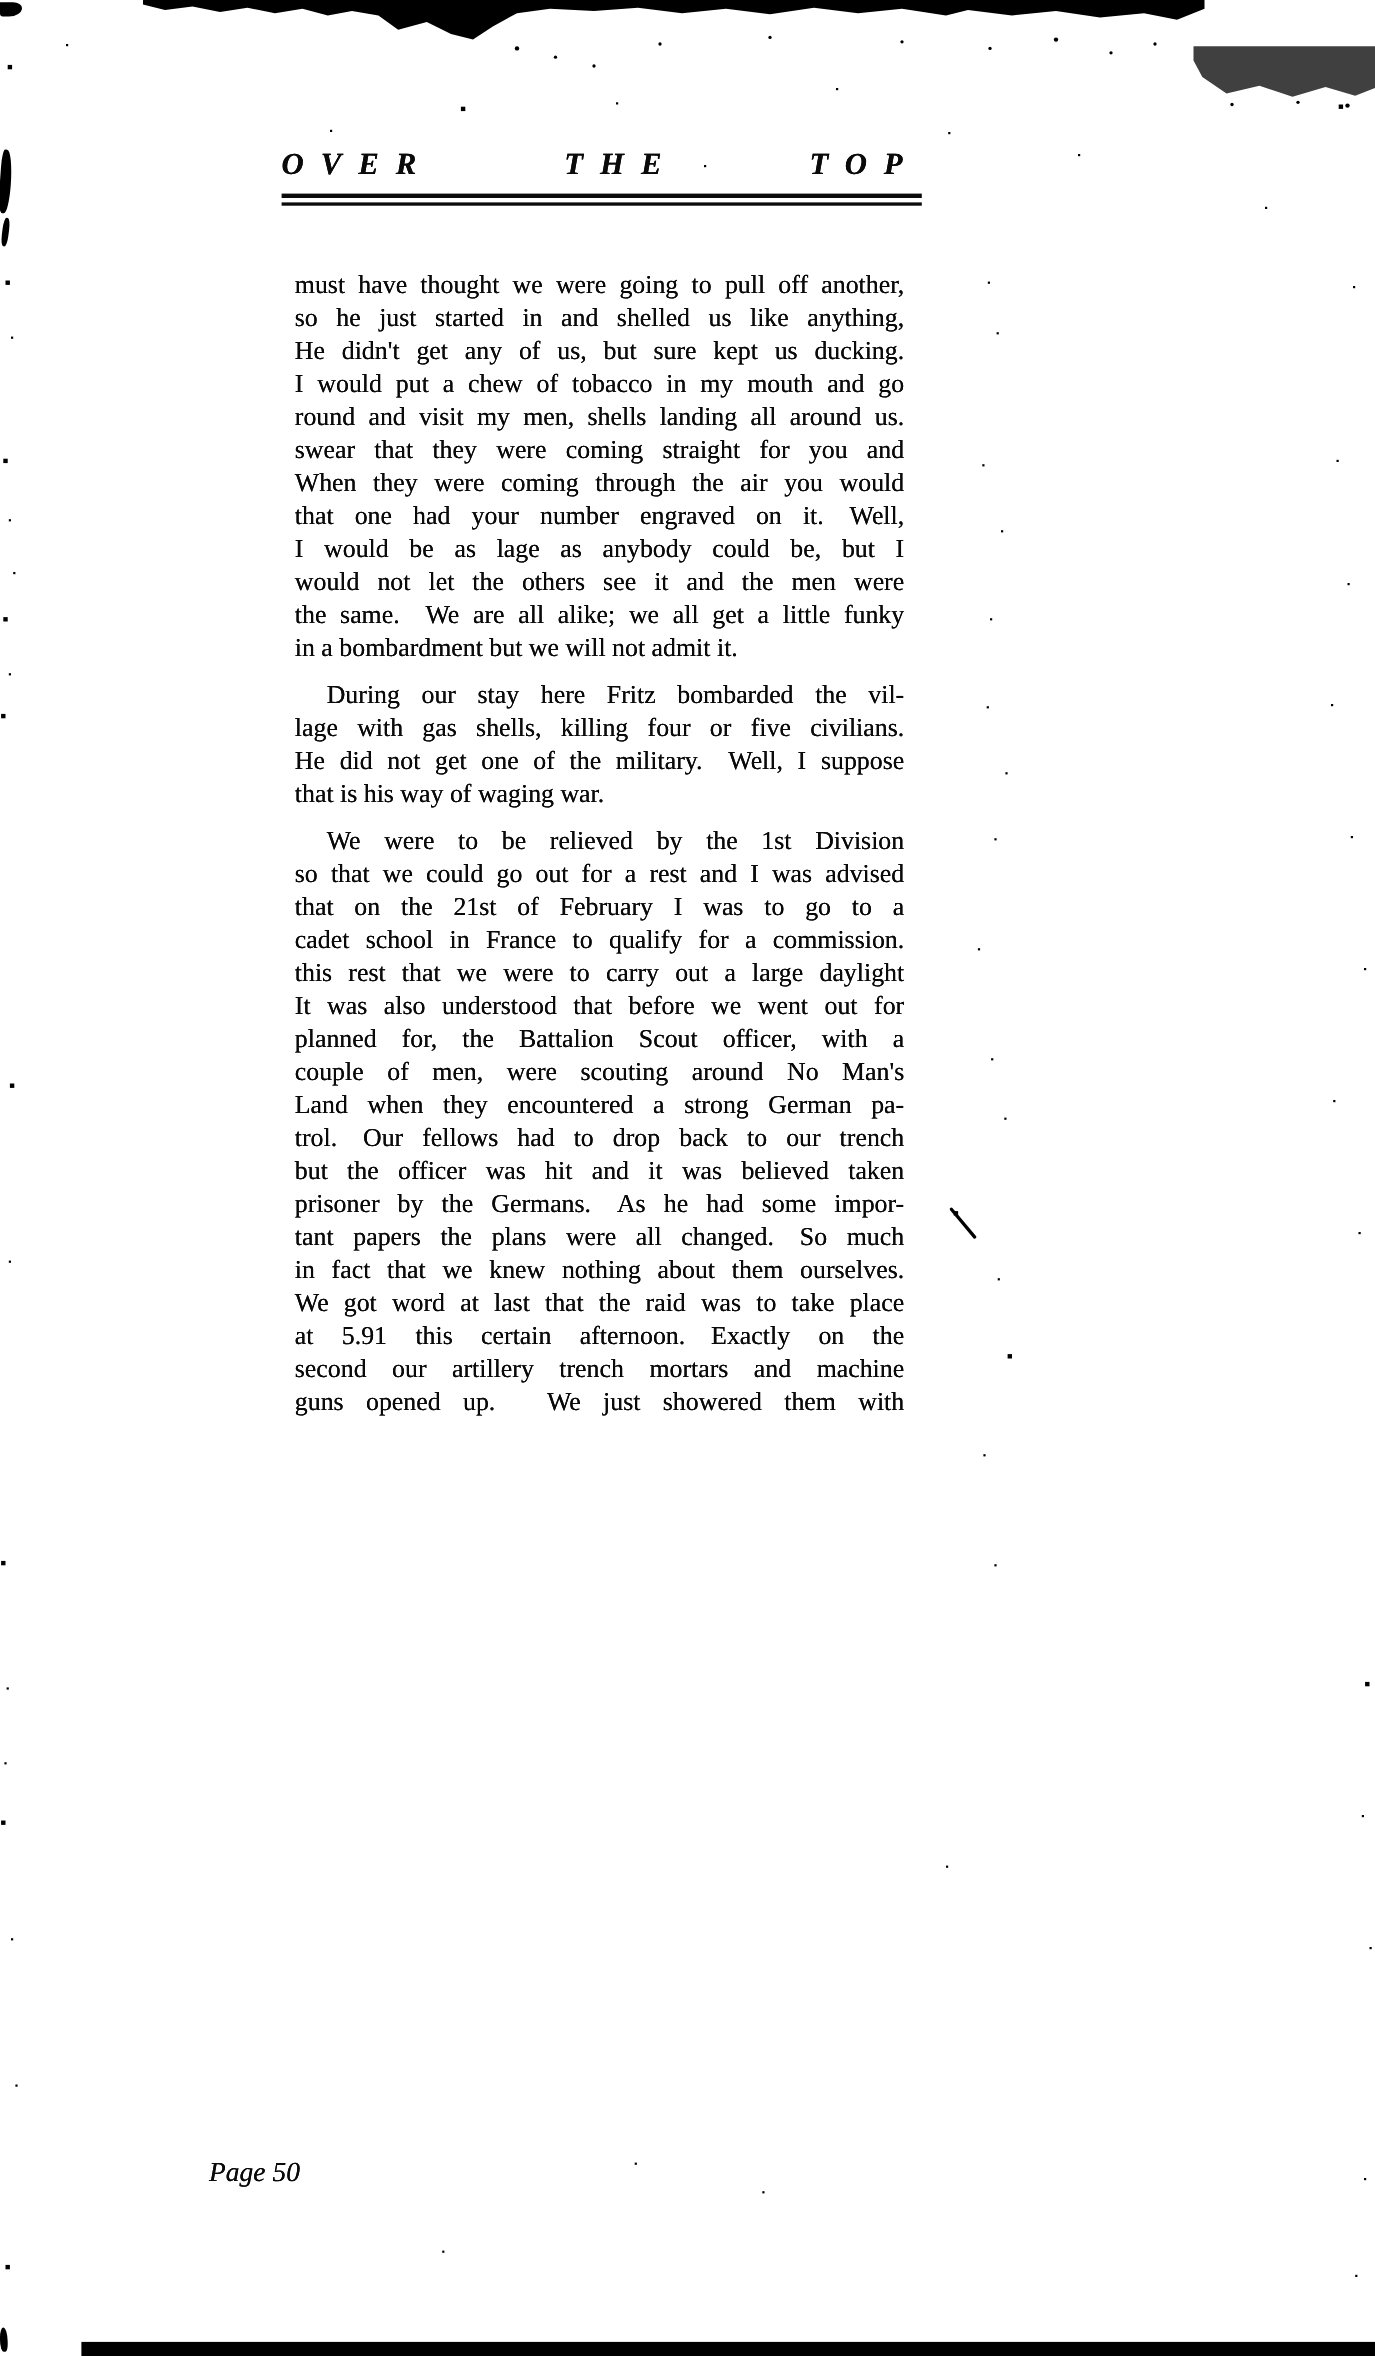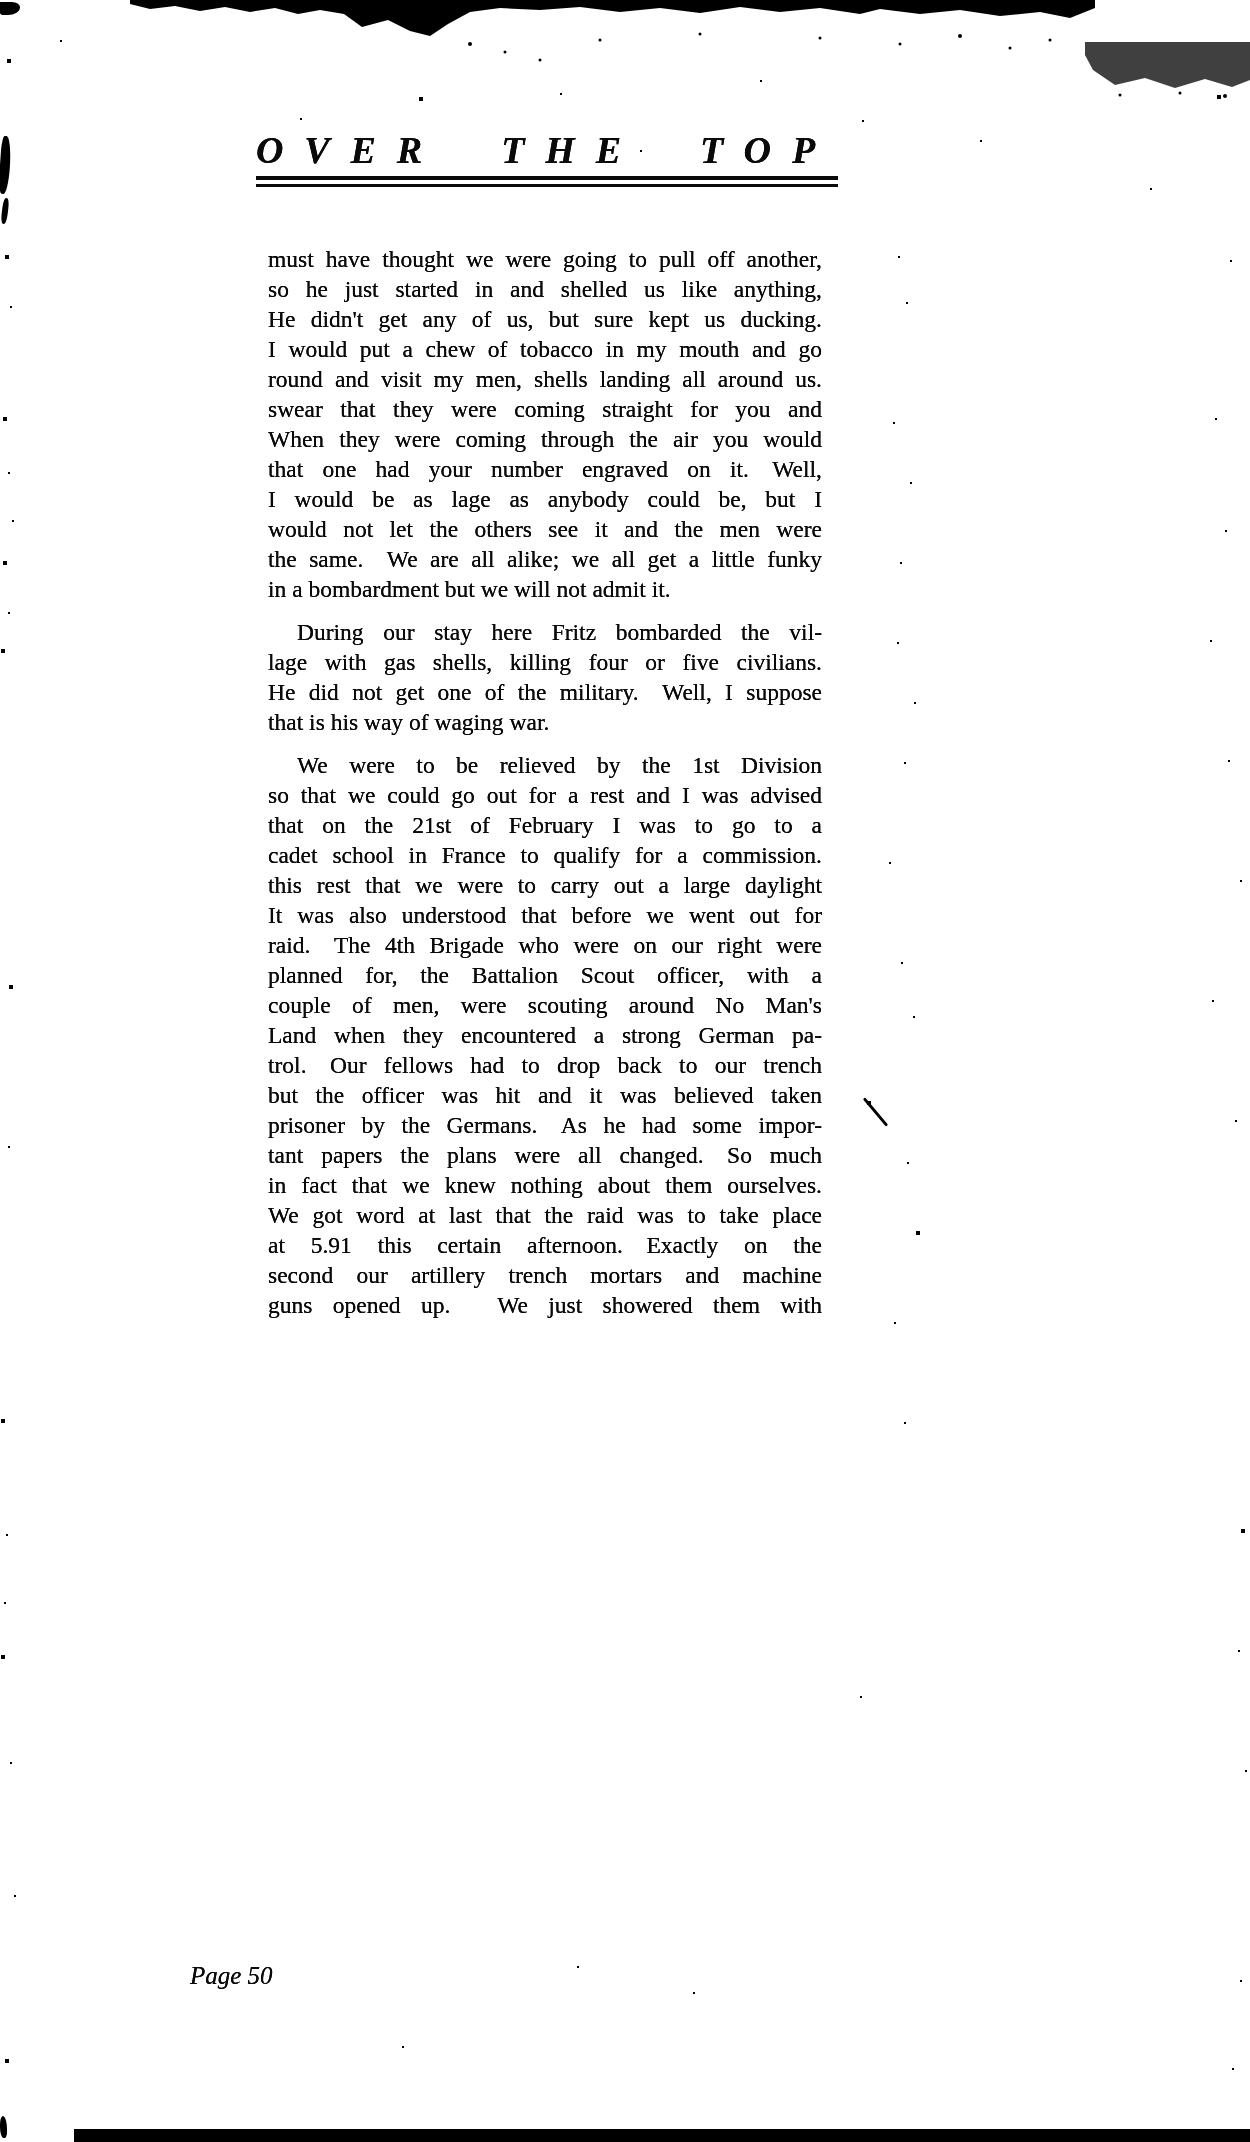"OVER" .header-title { font-size: 38px -> 28px }
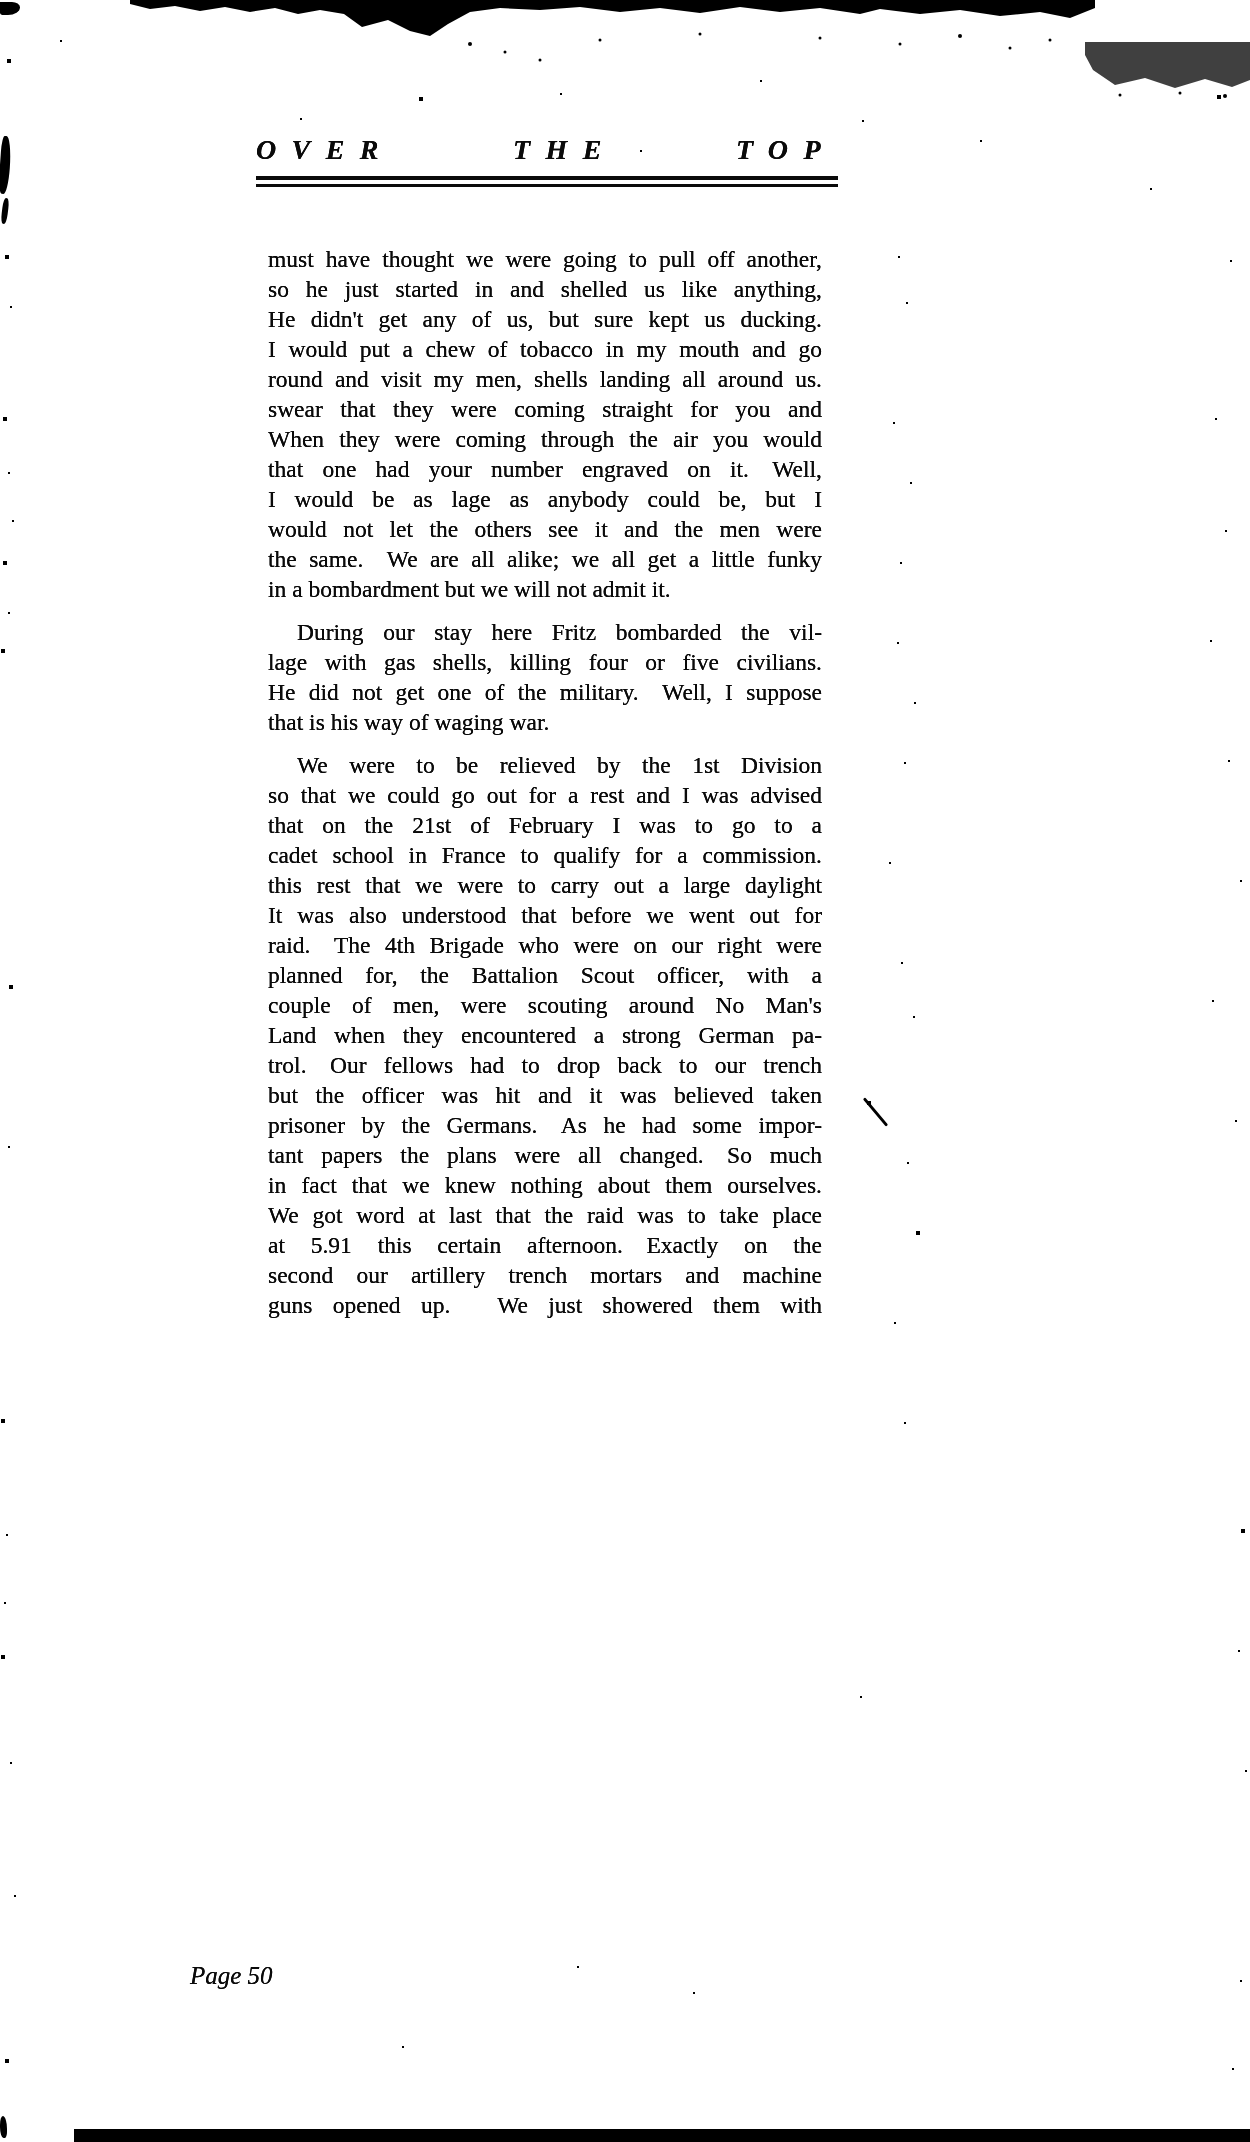"raid. The 4th Brigade who" div.line { html: <div>raid. The 4th Brigade who were on our right were</div> -> none }
